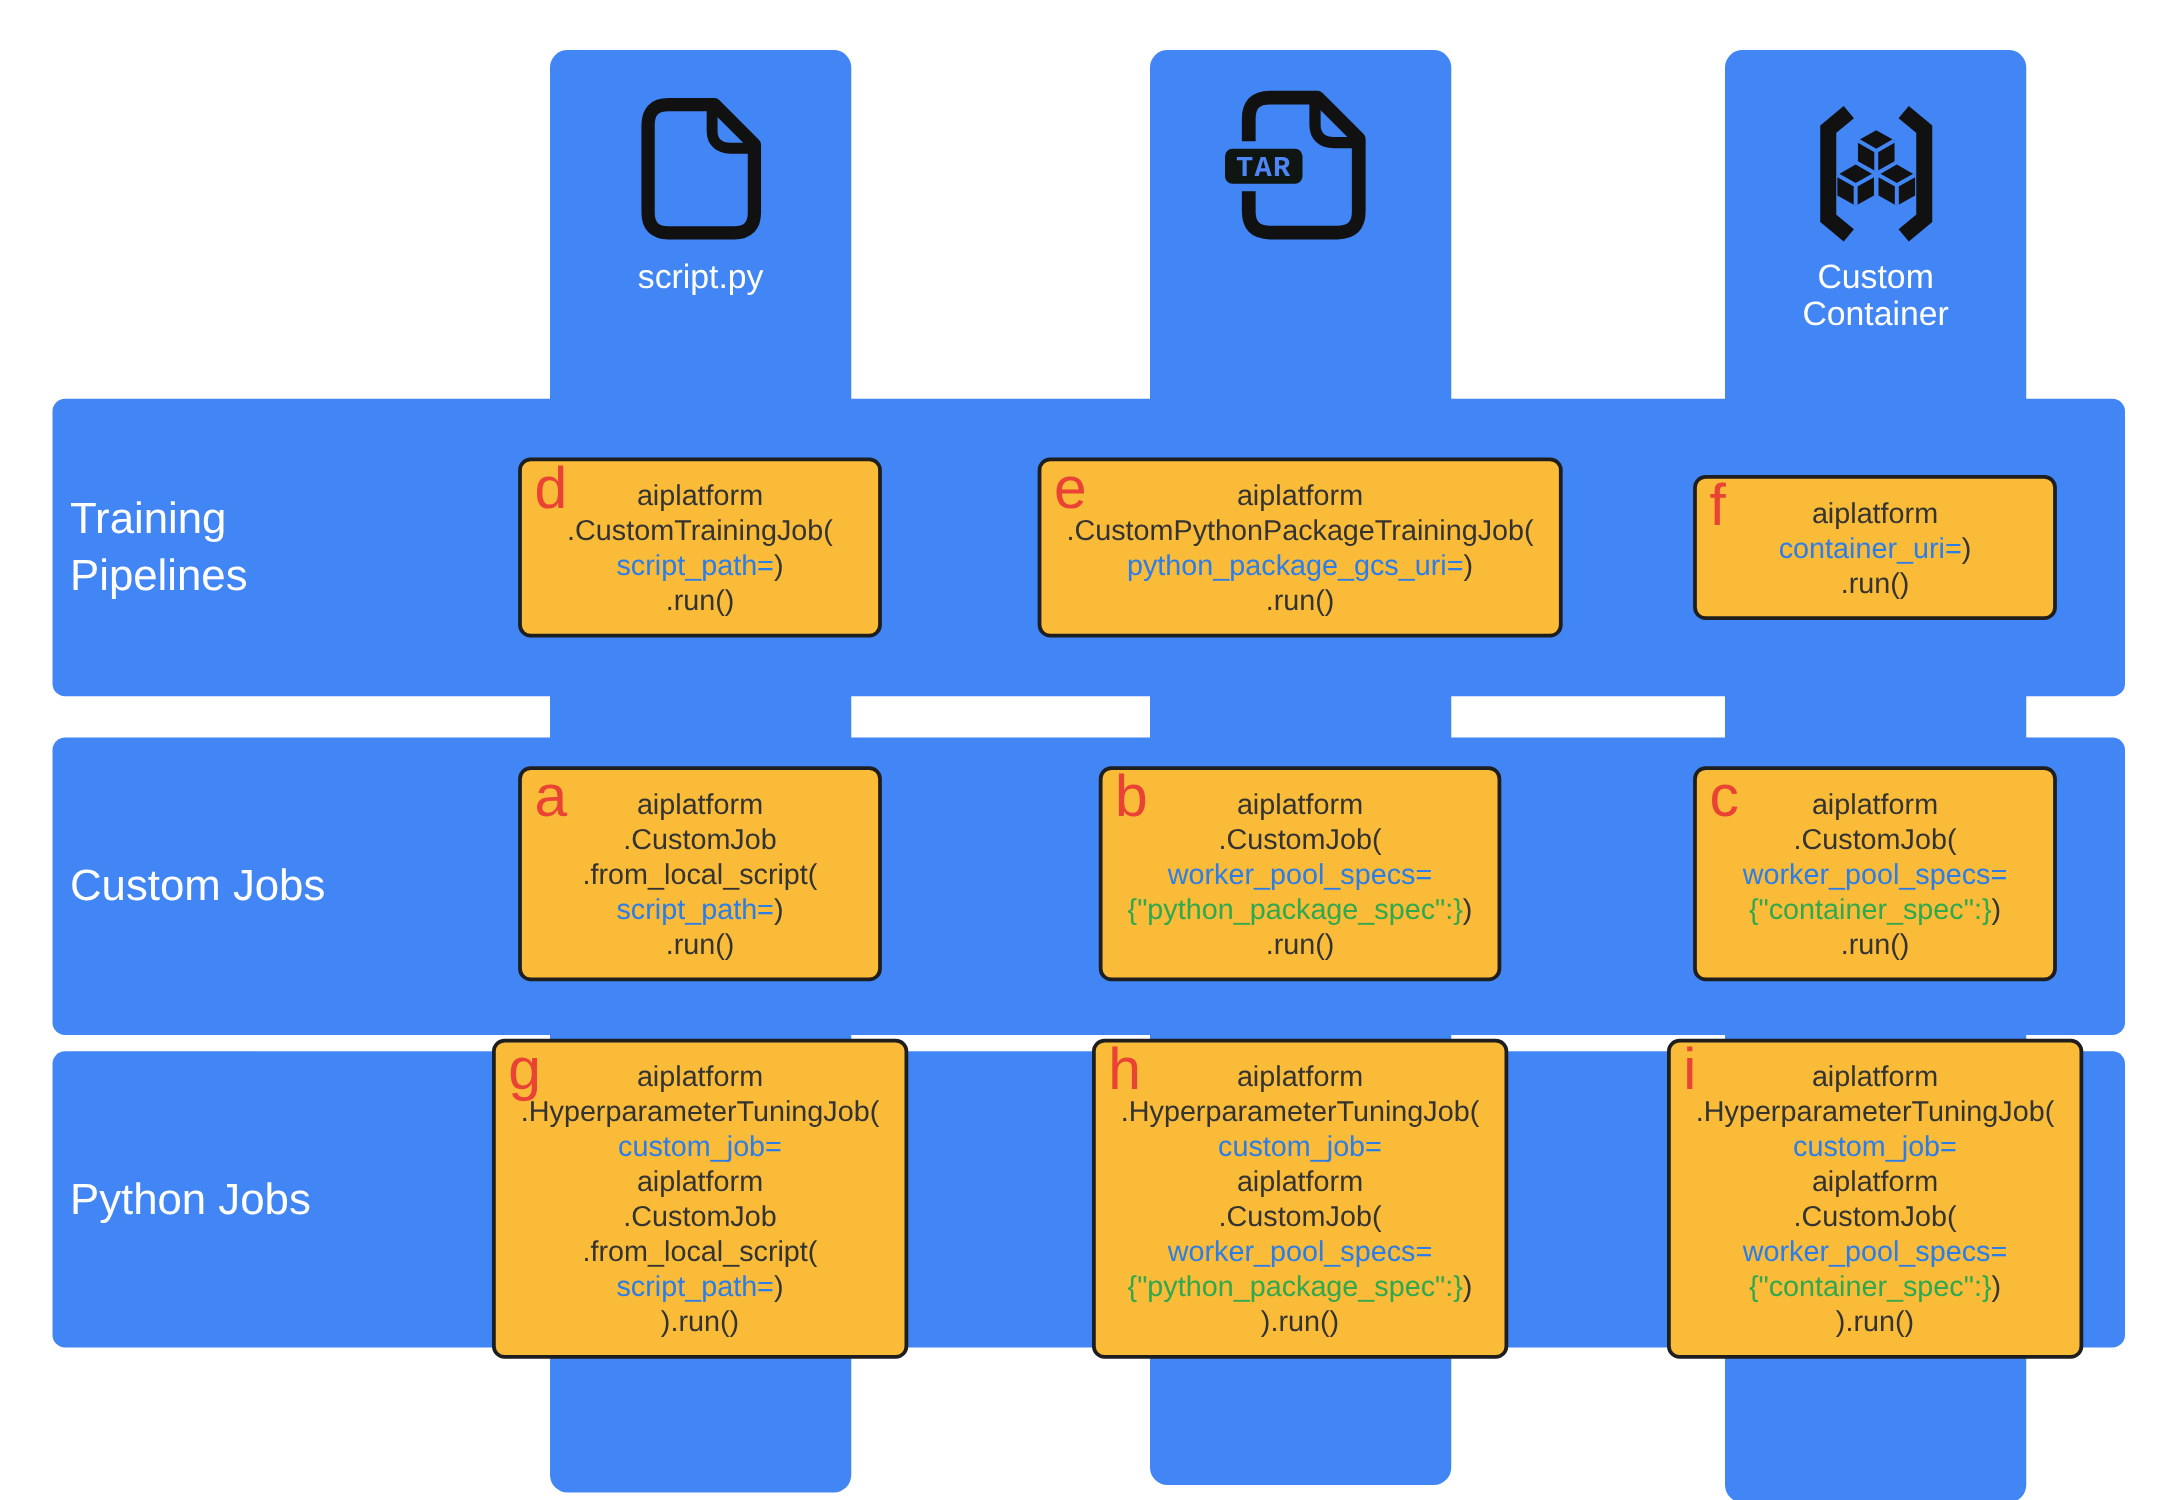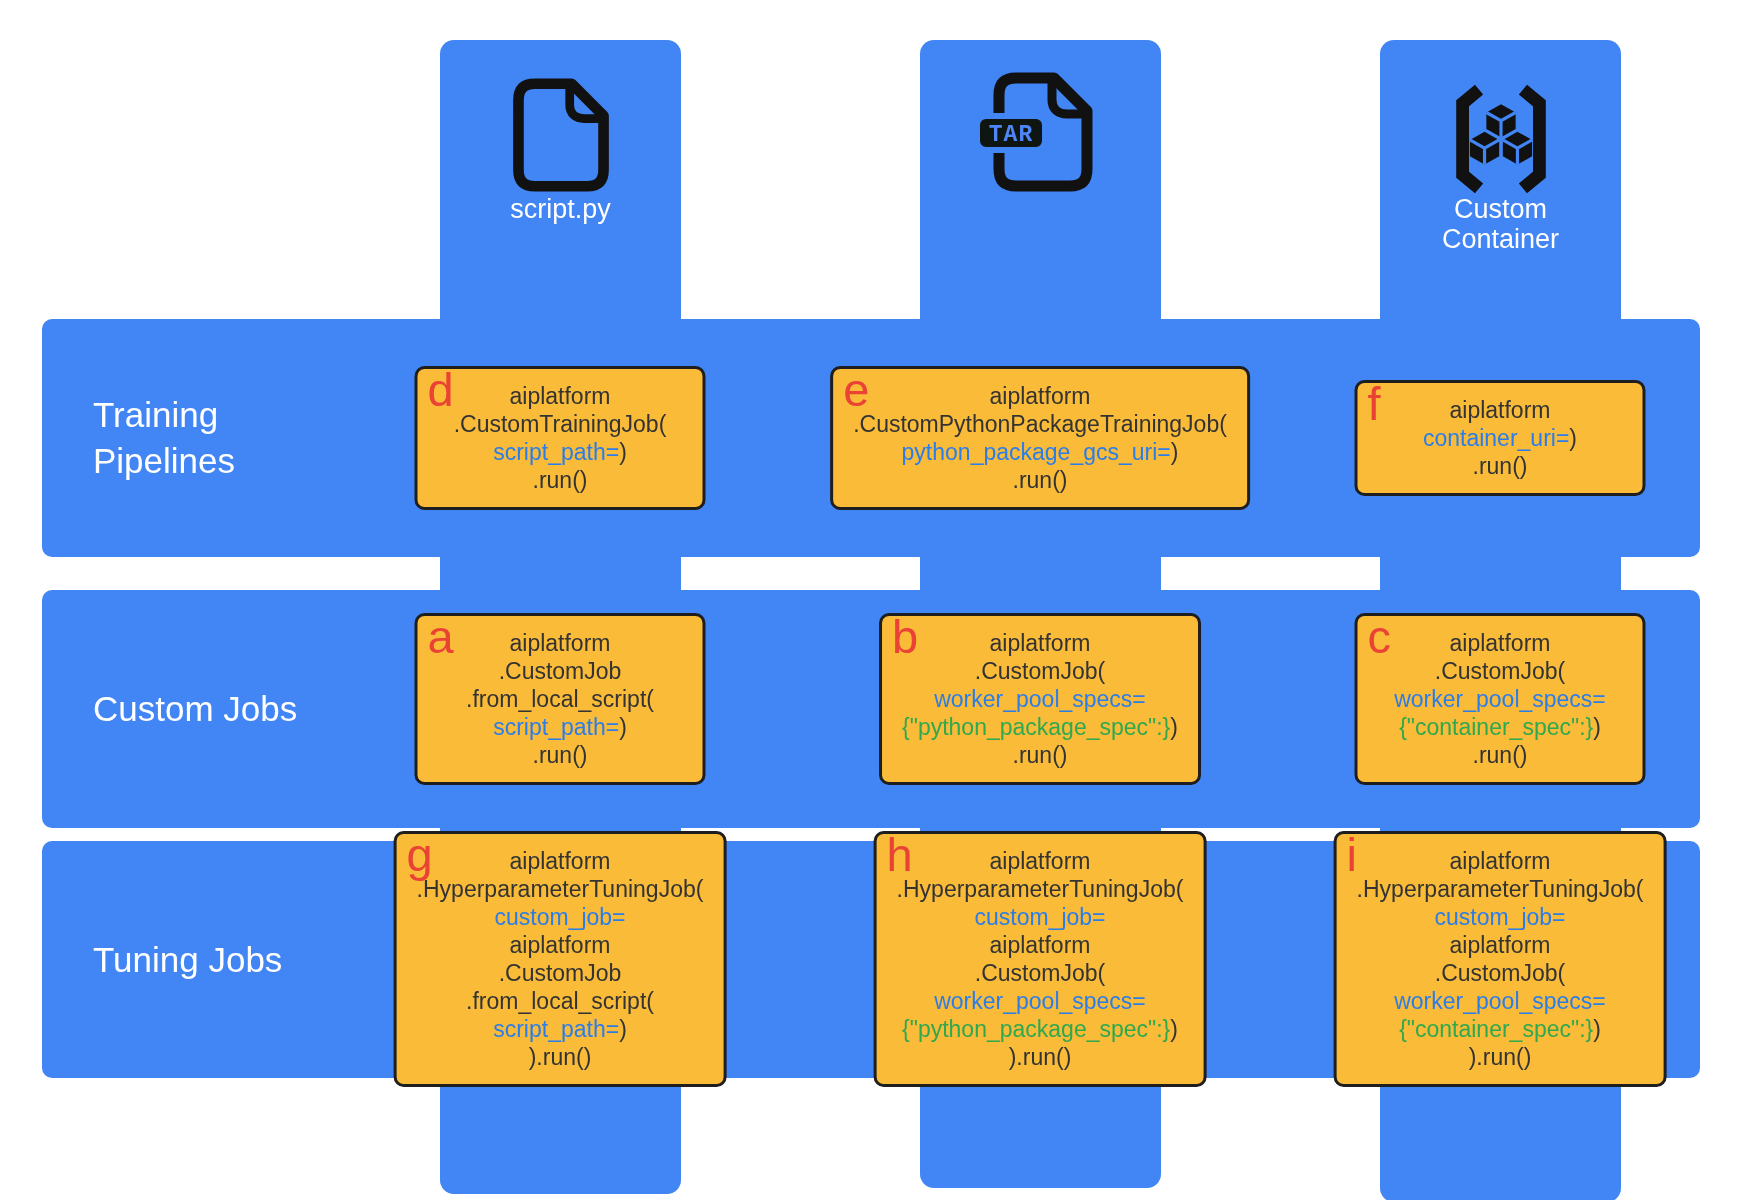"script.py" .col-label { margin-top: 0 -> 12px }
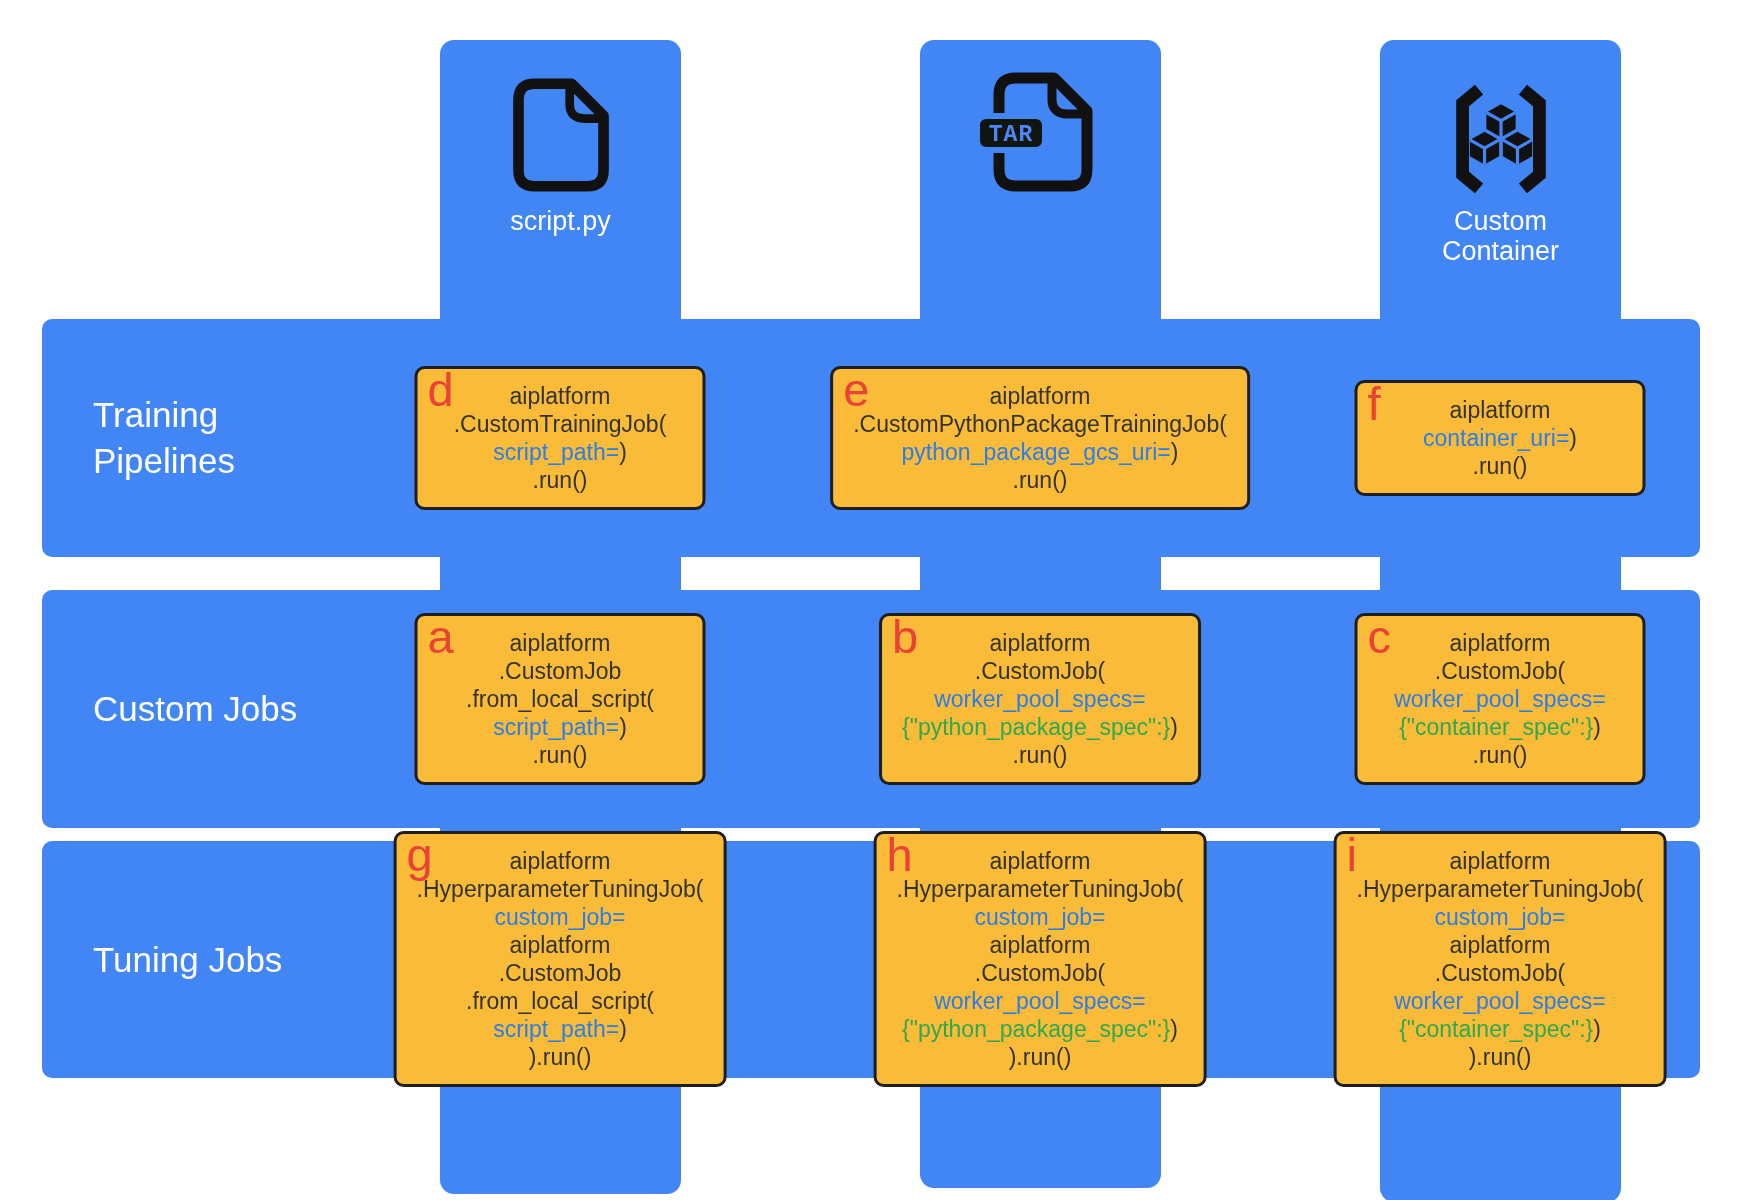"Training" .row-label span { margin-left: 37px -> none }
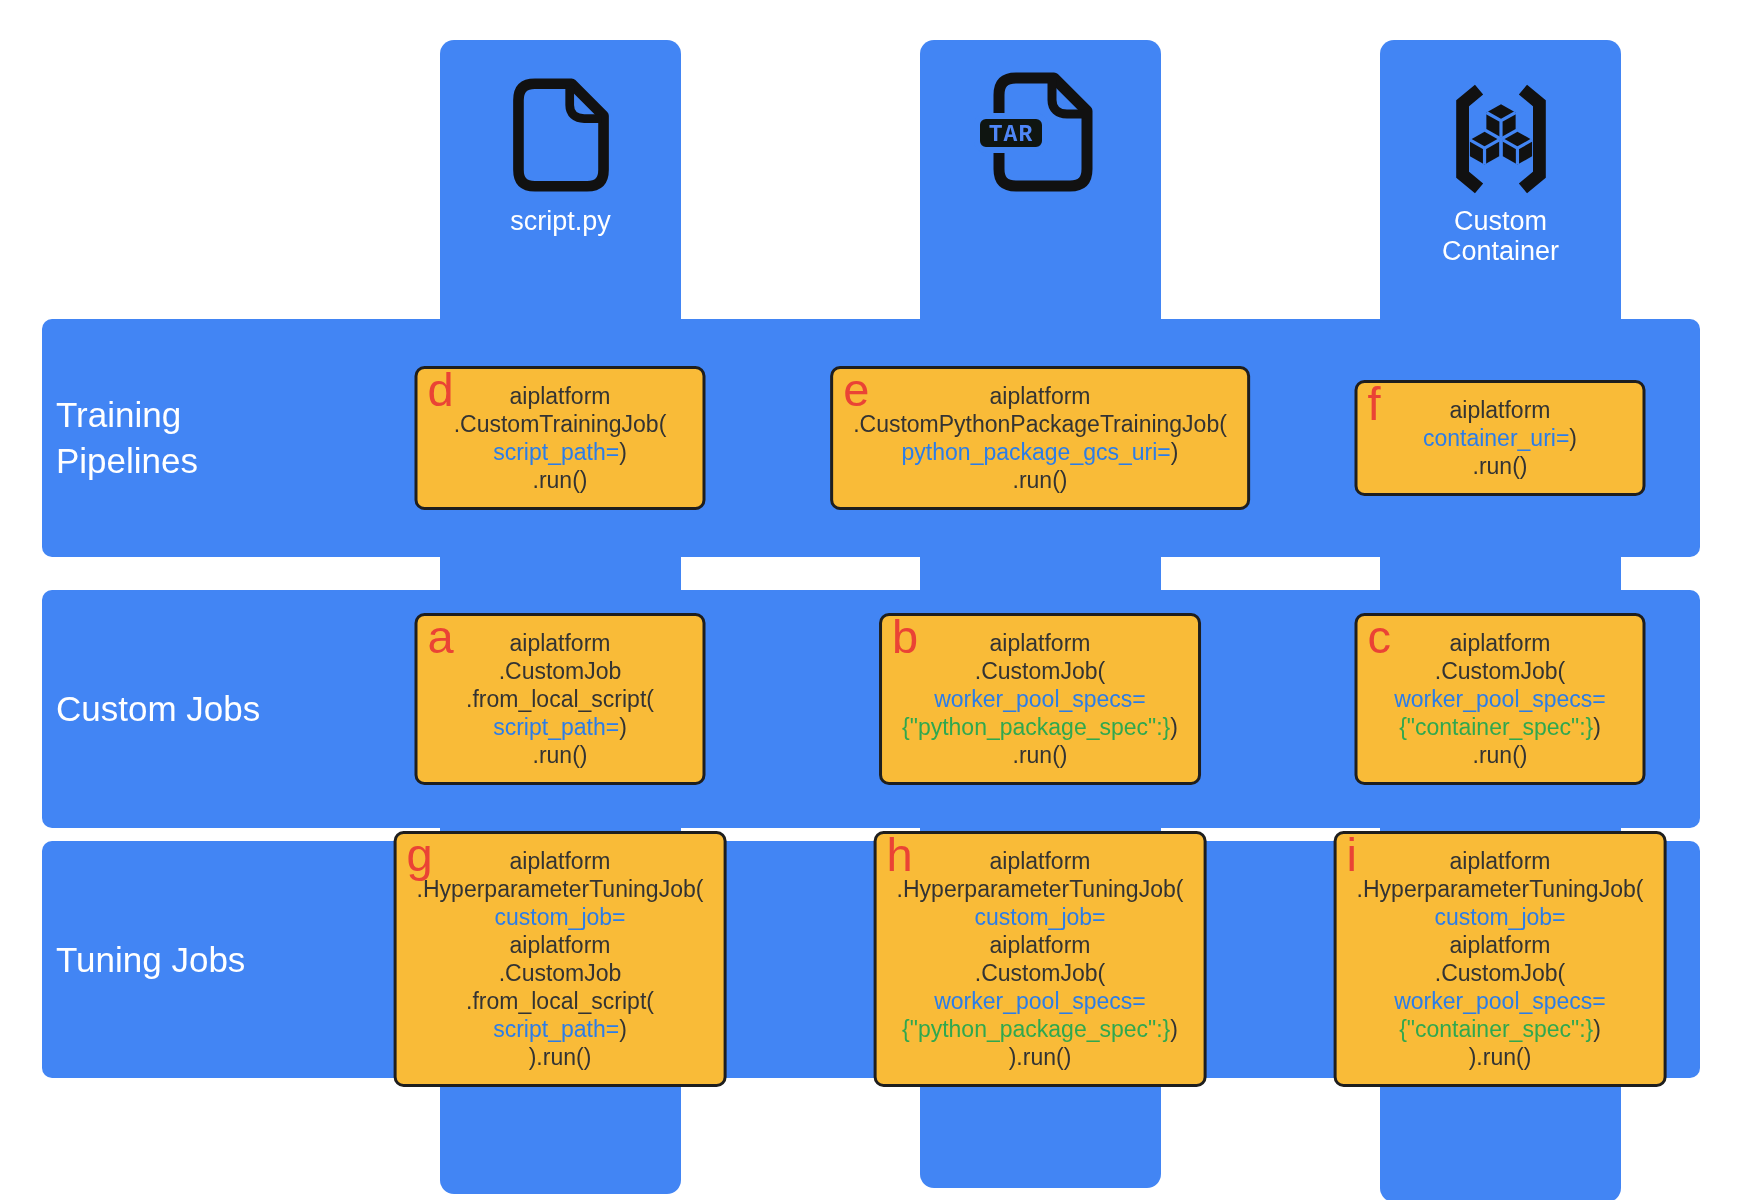"Tuning Jobs" span { text: Tuning -> Python }
